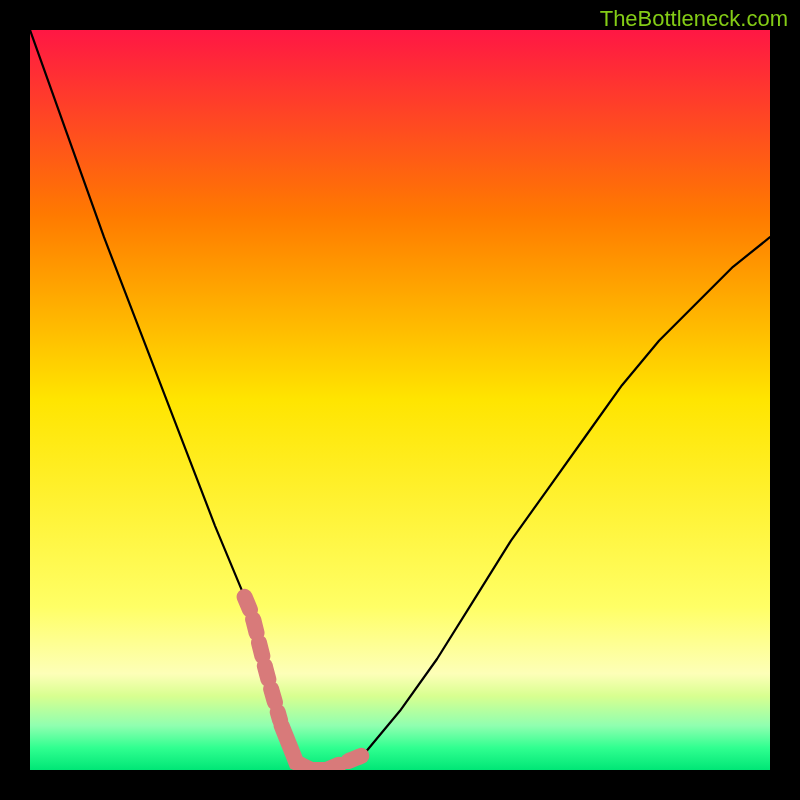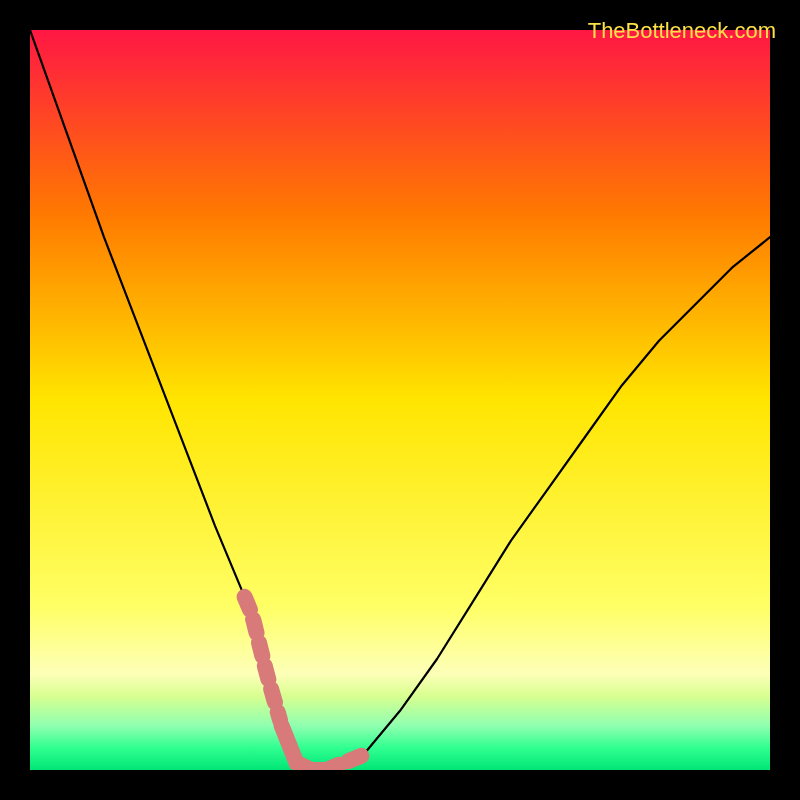"TheBottleneck.com" .watermark { color: #fde047 -> #84cc16; margin-top: 12px -> none; right: 24px -> 12px }
